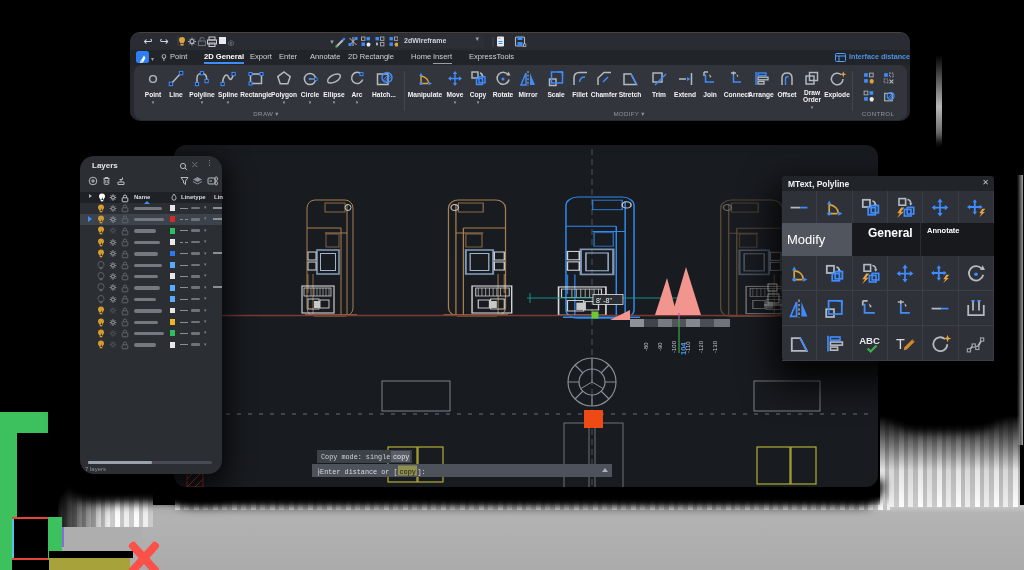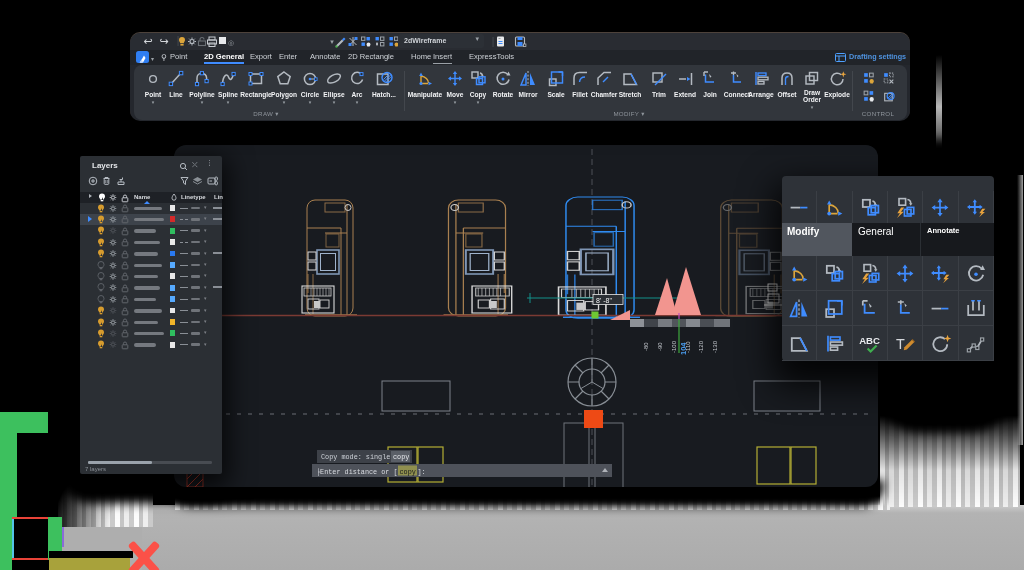"Drafting settings" div.tab { text: Drafting settings -> Interface distance }
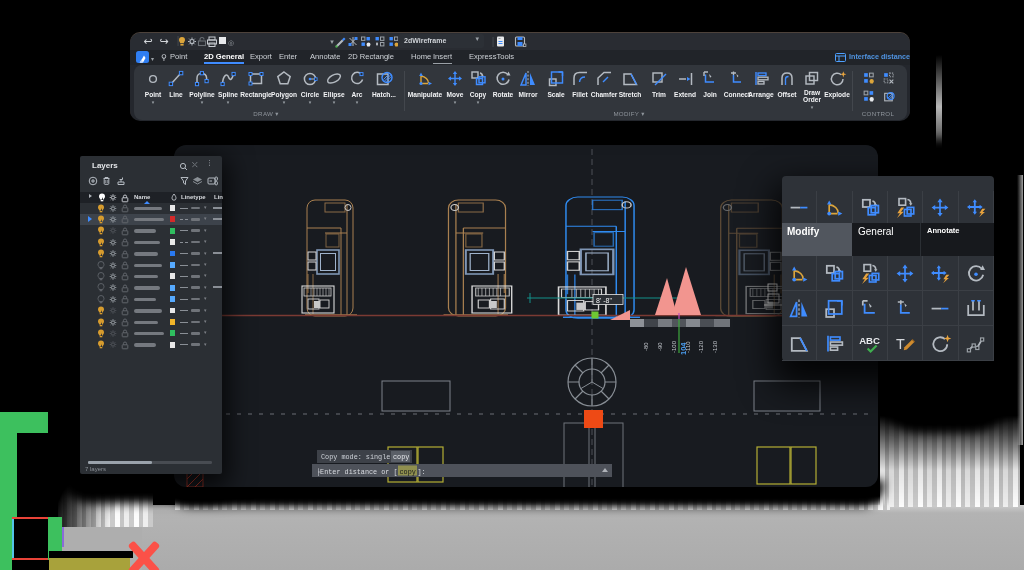"Layers" #layerswin { border-radius: 2px -> 14px }
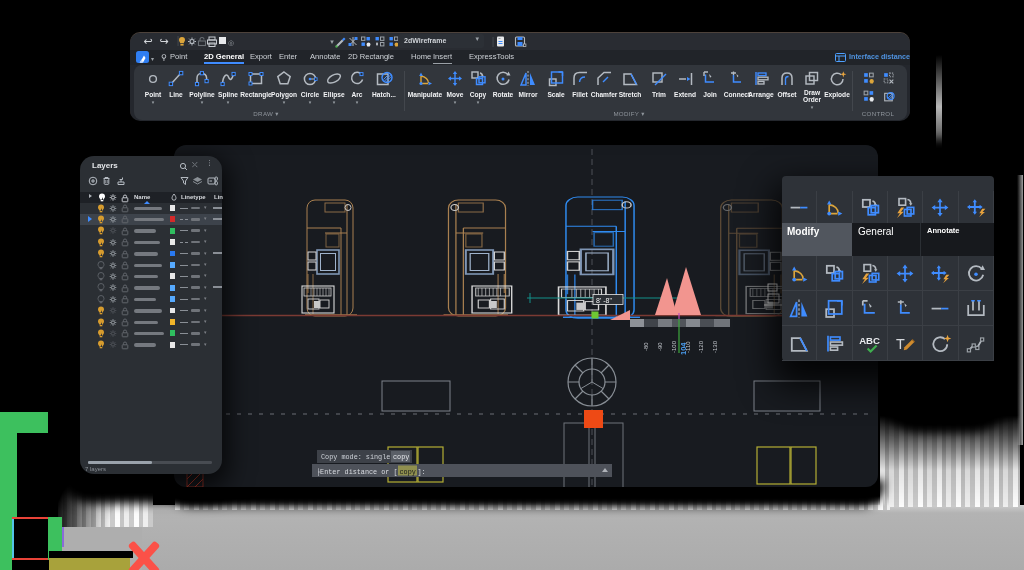"MText, Polyline" div { html: none -> <div> <span>MText, Polyline</span> <span>✕</span> </div> }
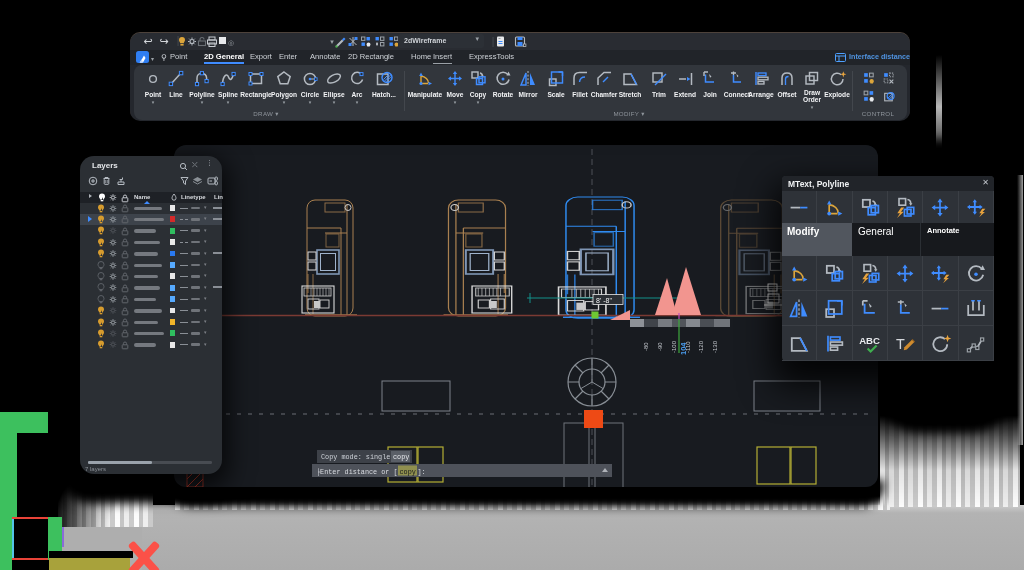"Modify" span { font-size: 10px -> 13px; font-weight: bold -> normal; top: 3px -> 9px }
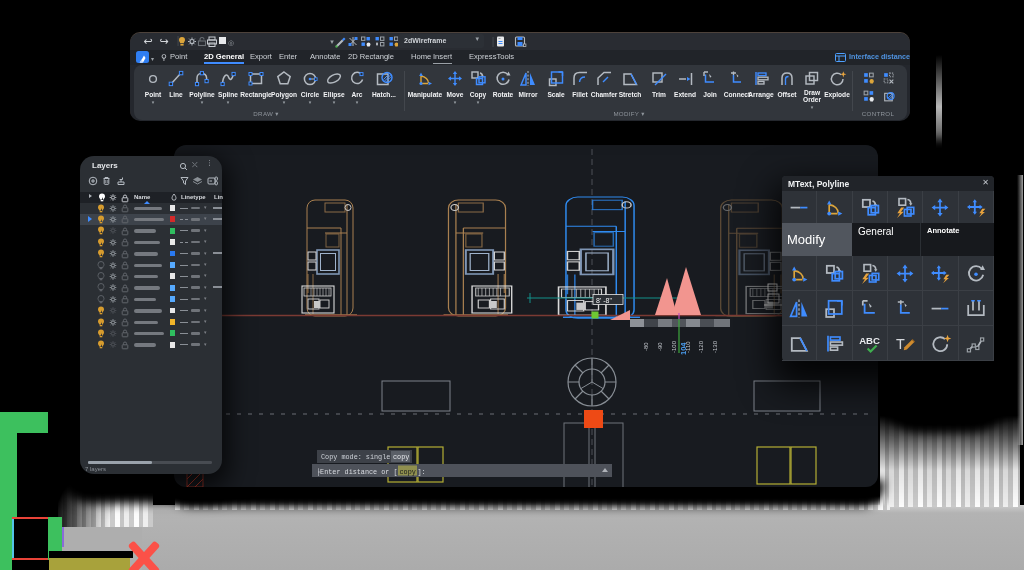"General" span { font-size: 10px -> 12px; font-weight: normal -> bold; left: 6px -> 16px }
